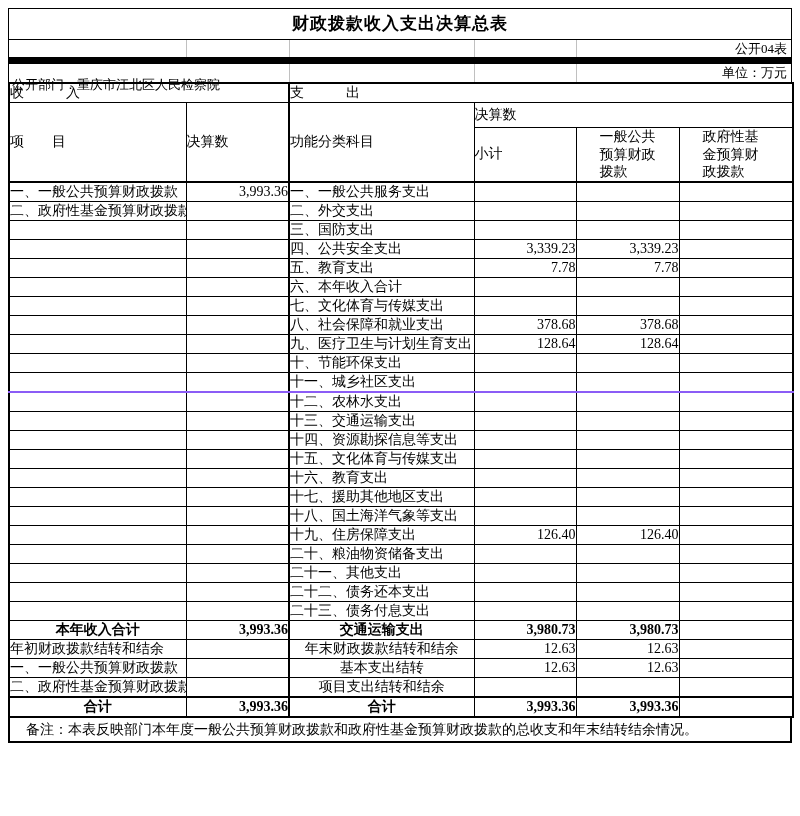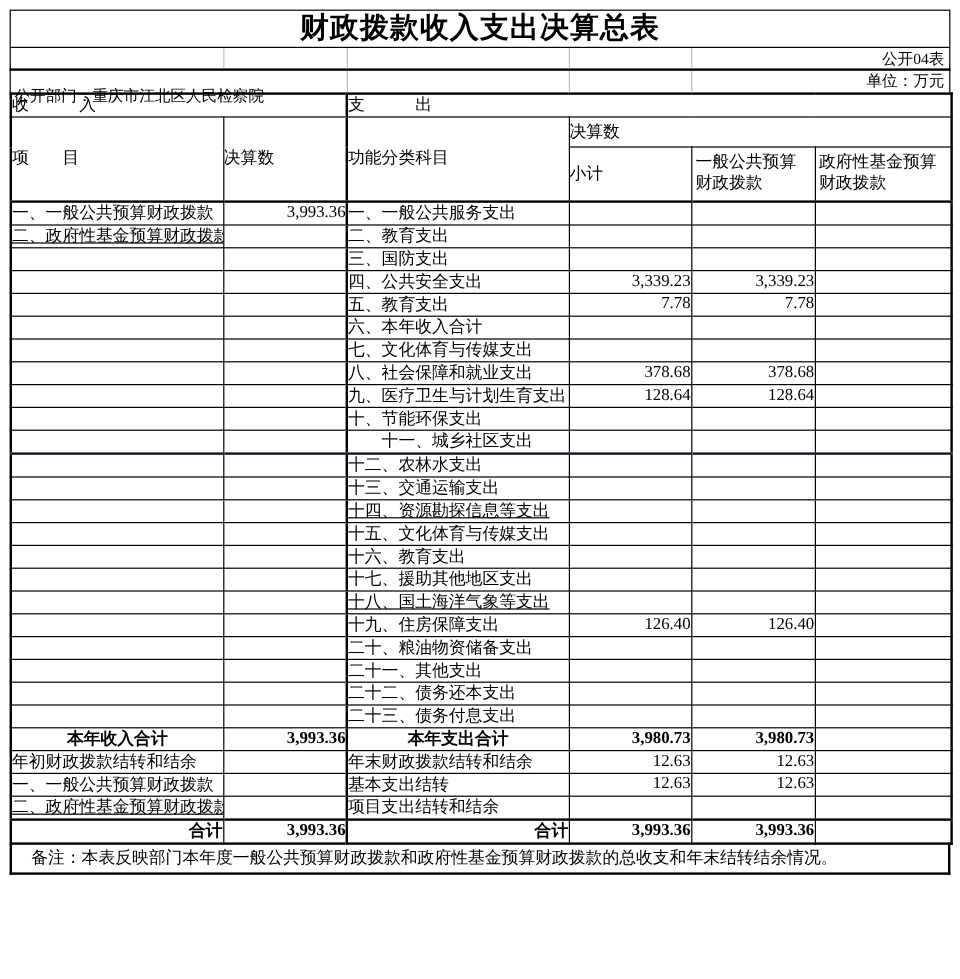"财政拨款收入支出决算总表" .titlebox { font-size: 24px -> 17px }
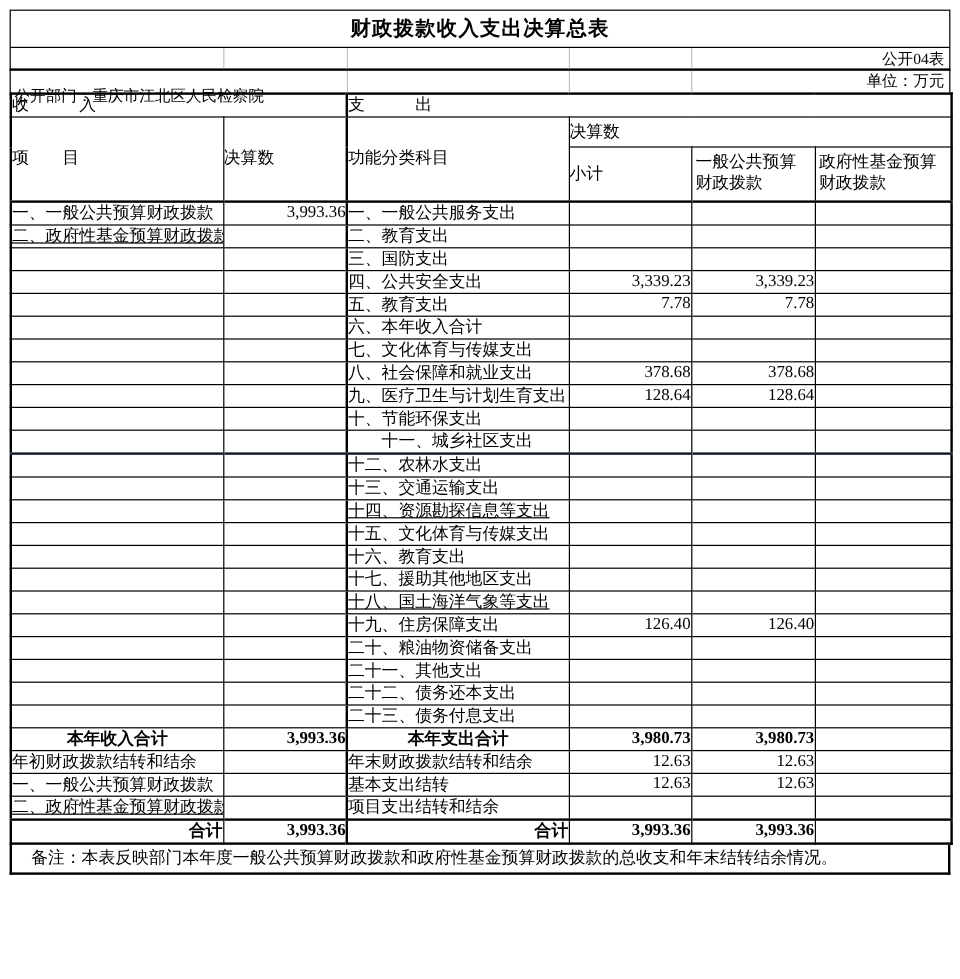"公开04表" .metarow.r1 { border-bottom: 2px solid #000000 -> 7px solid #000000 }
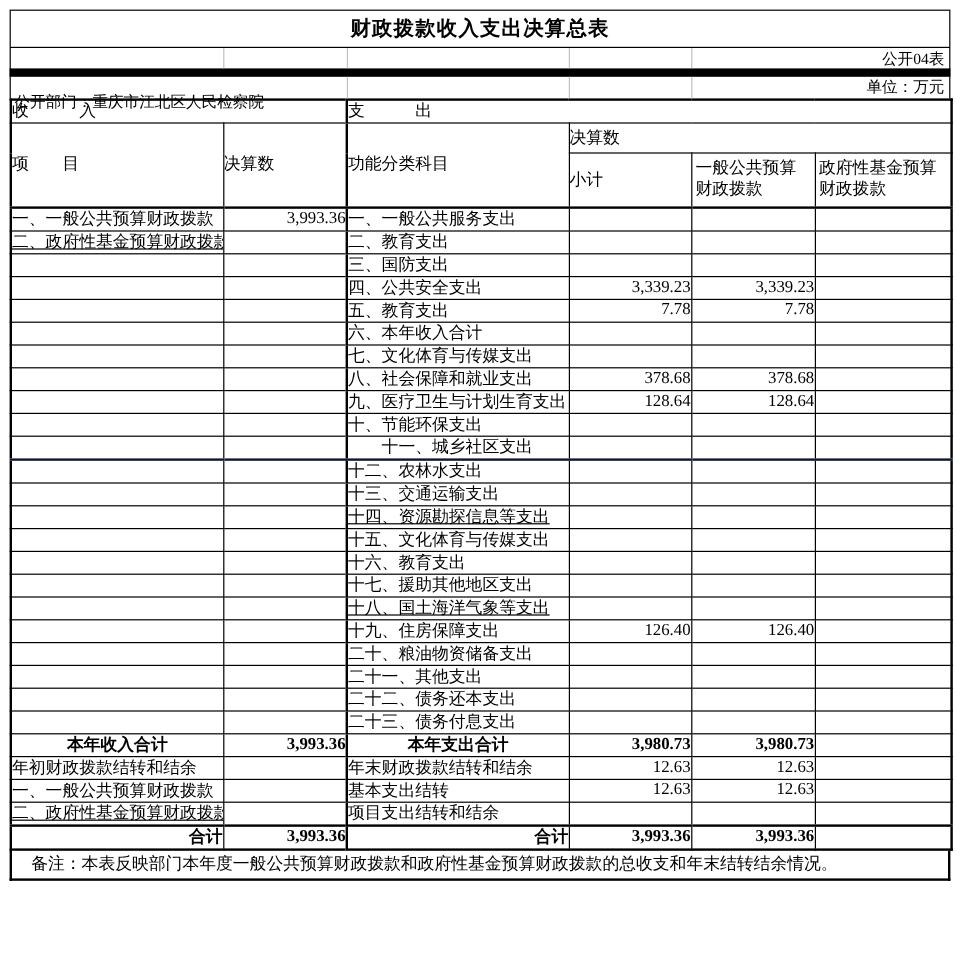"一般公共预算财政拨款" tr.h3 td.wrap { padding: 0 3px -> 0 23px }
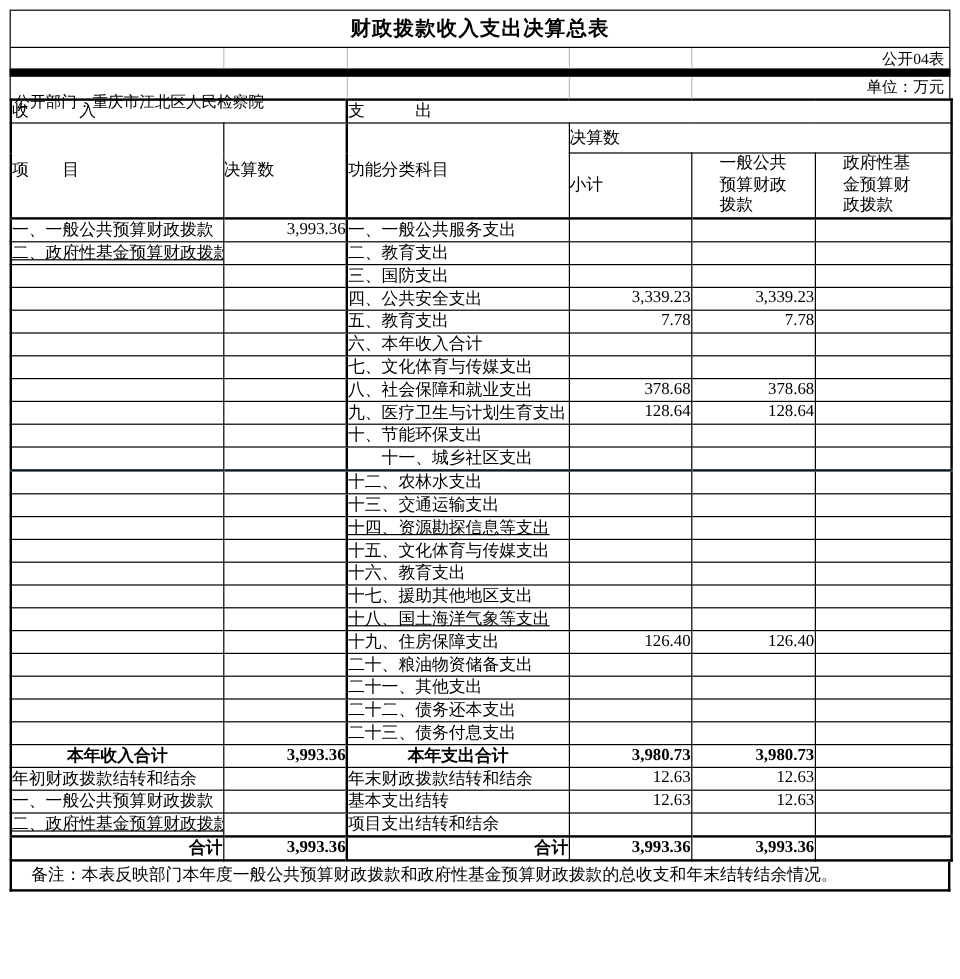"二、政府性基金预算财政拨款" td.small { text-decoration: underline -> none }
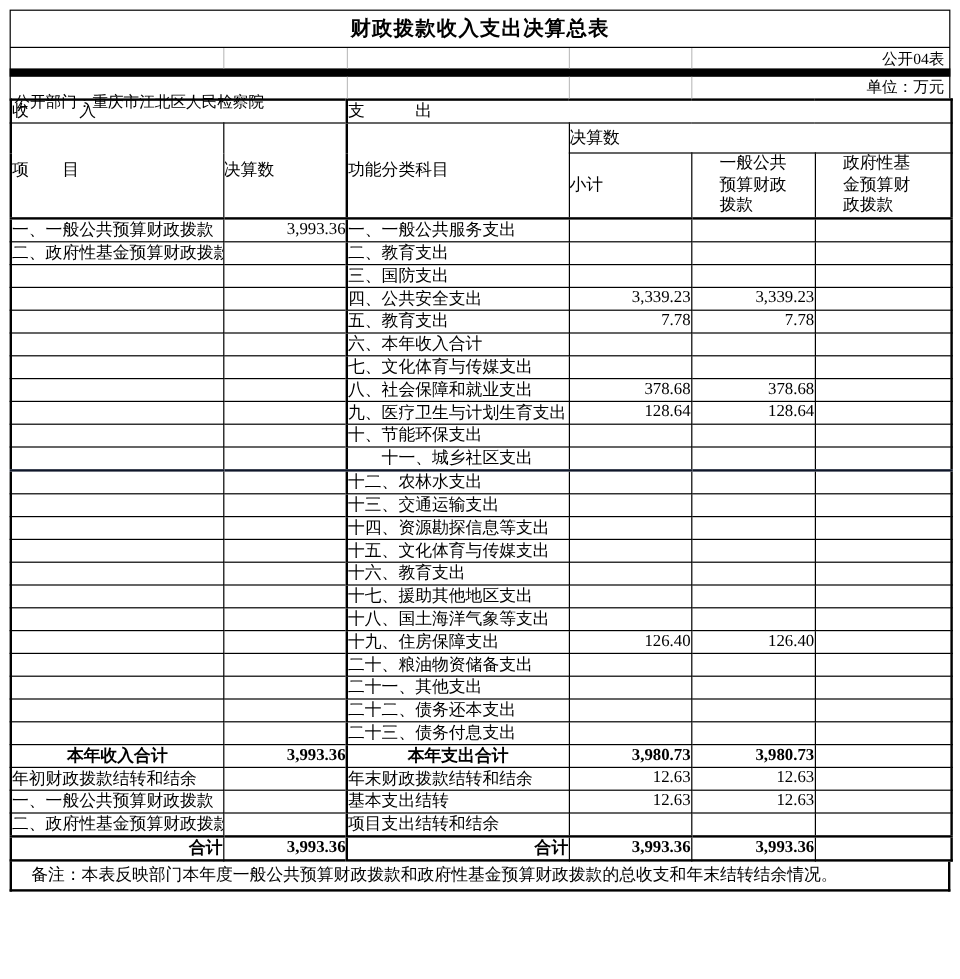"二、教育支出" td.ename { text: 教育 -> 外交 }
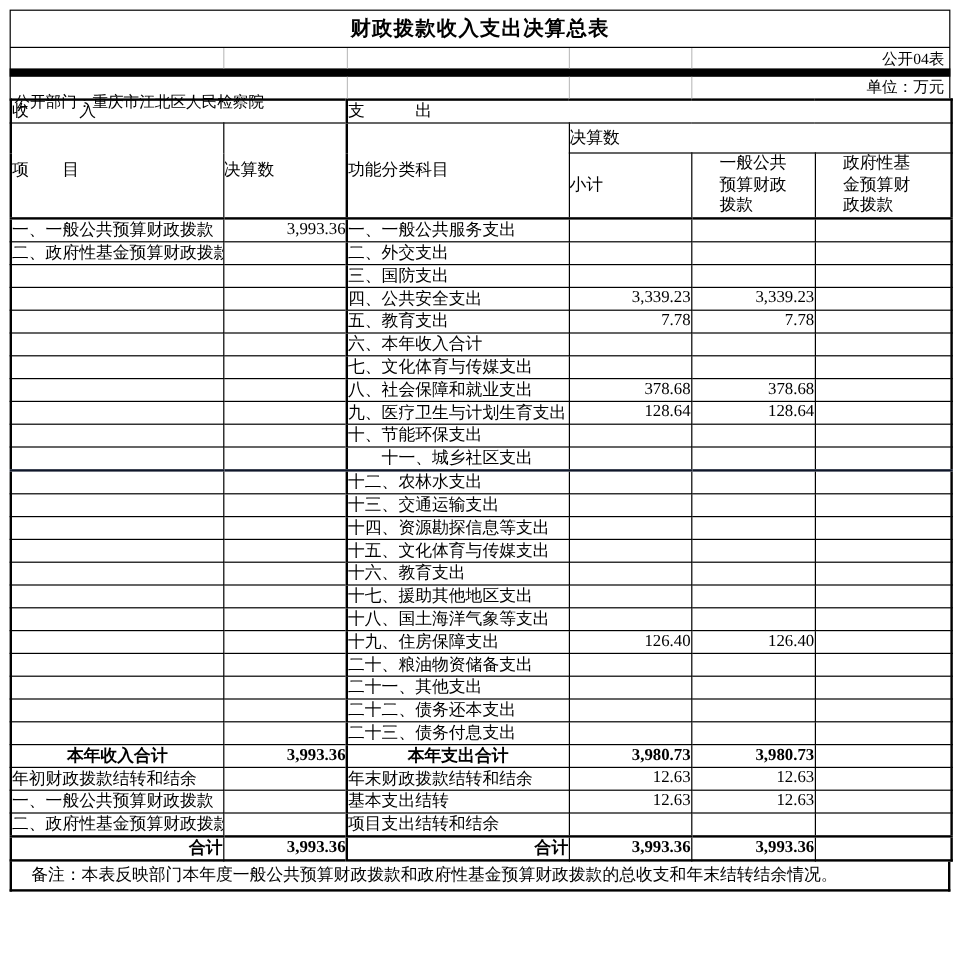"十一、城乡社区支出" tr.gray-b td { border-bottom: 2px solid #0f172a -> 2px solid #8b5cf6; padding-left: 28px -> none }
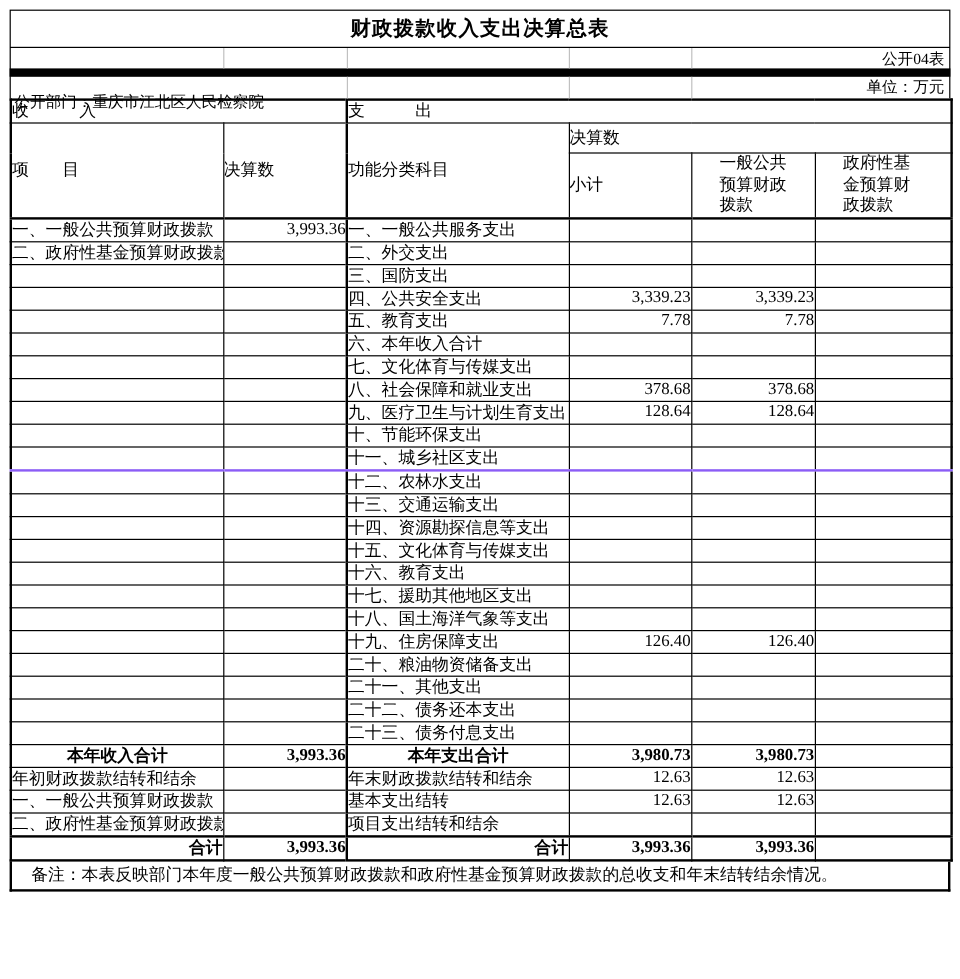"本年支出合计" td.ename { text: 本年支出合计 -> 交通运输支出 }
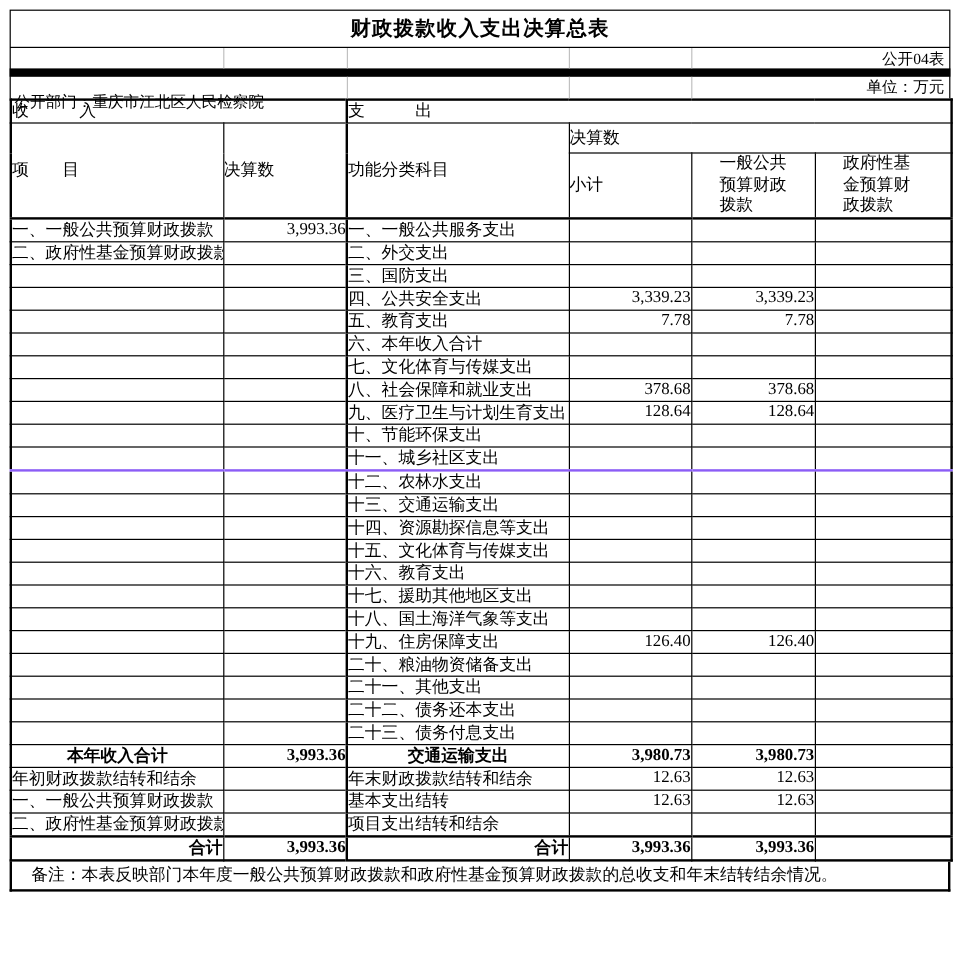"年末财政拨款结转和结余" td.right { text-align: left -> center }
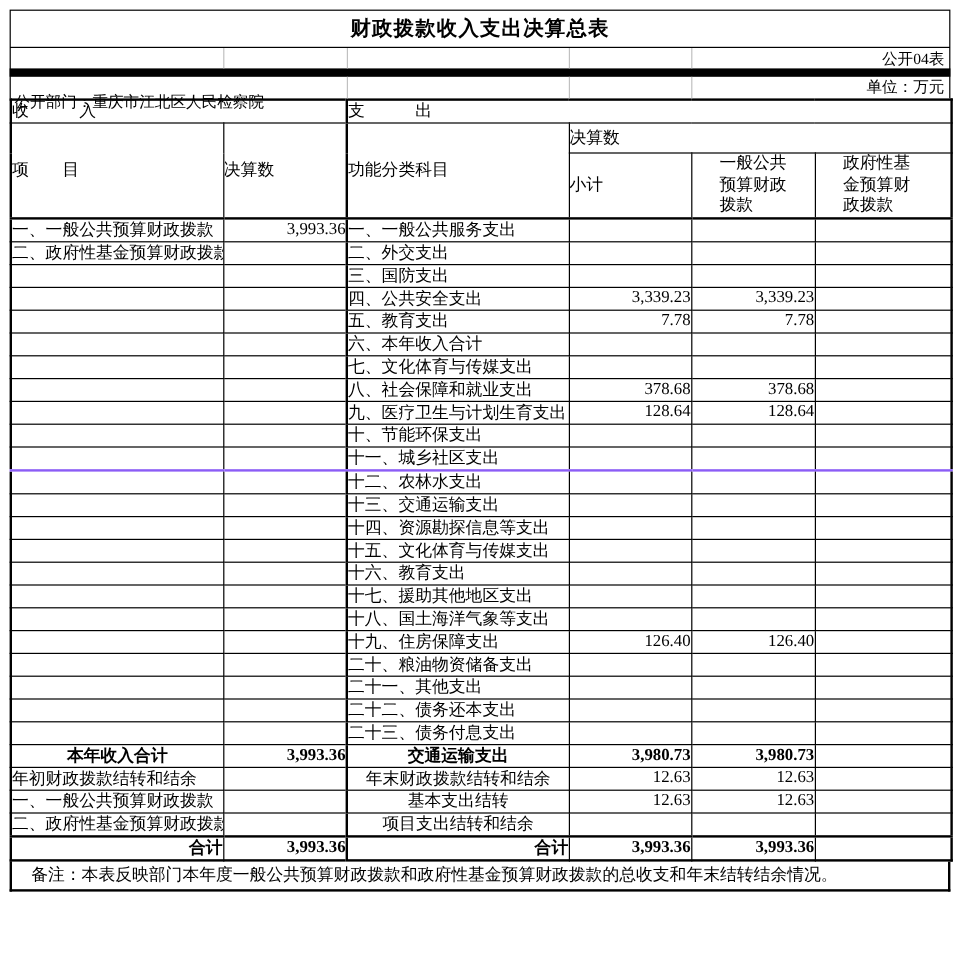"合计" tr.thick-t td { text-align: right -> none }
